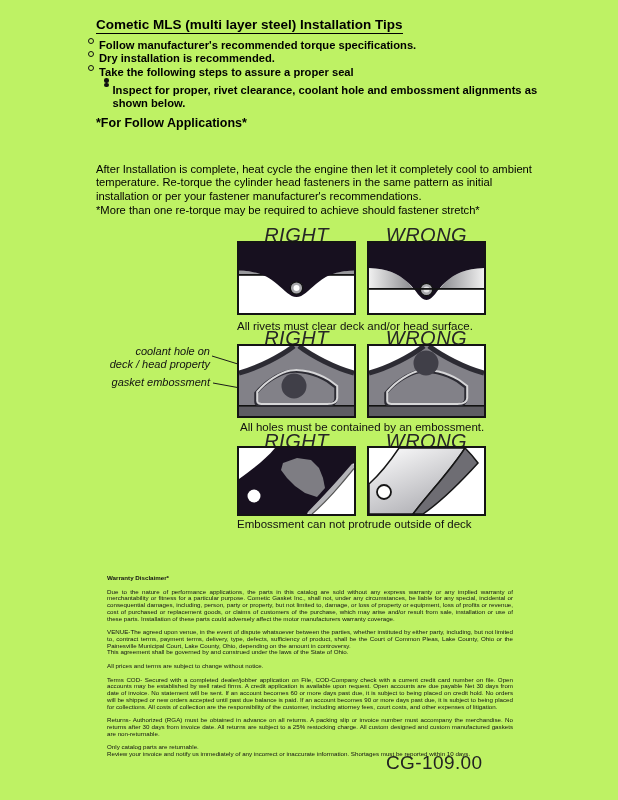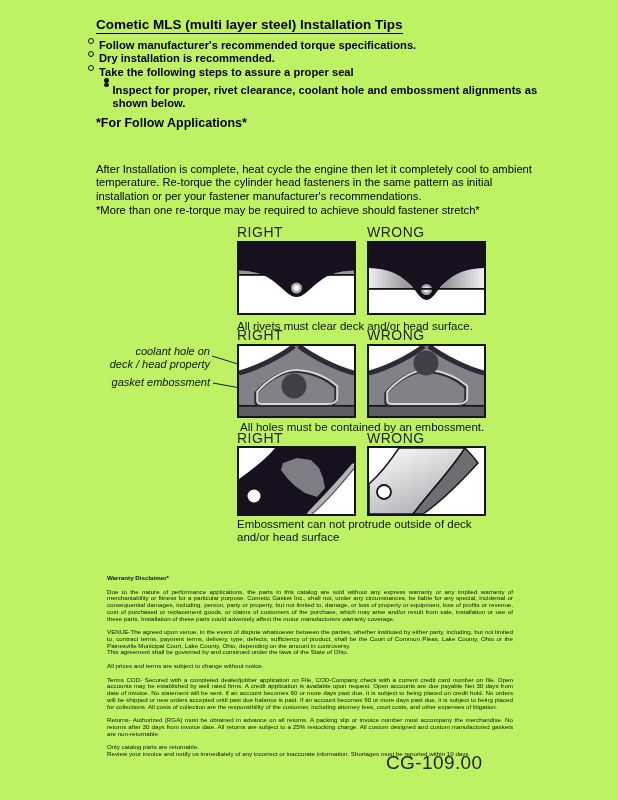"RIGHT" .rw-label { font-size: 14px -> 20px; font-style: none -> italic; text-align: none -> center }
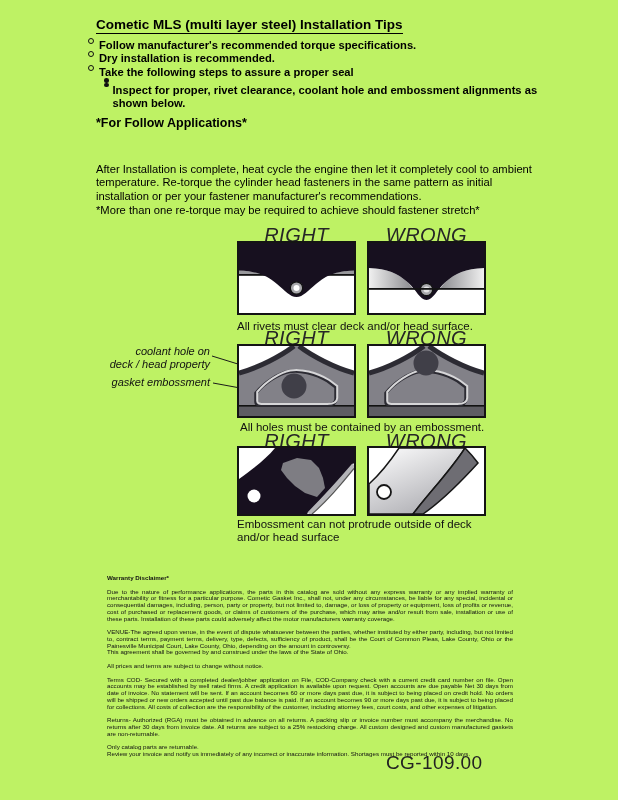"and/or head surface" div { html: <div>and/or head surface</div> -> none }
